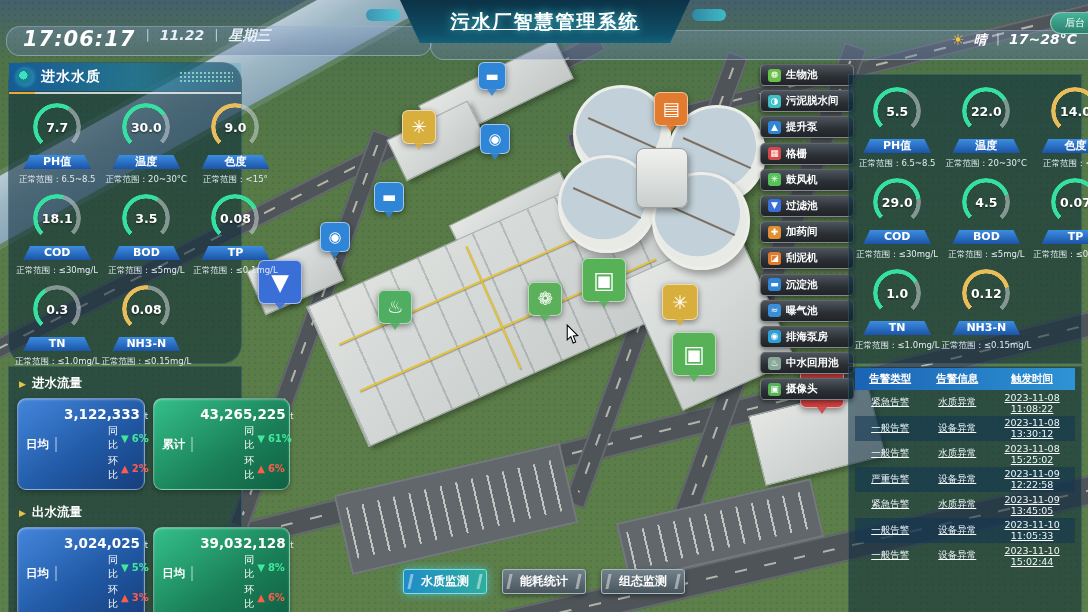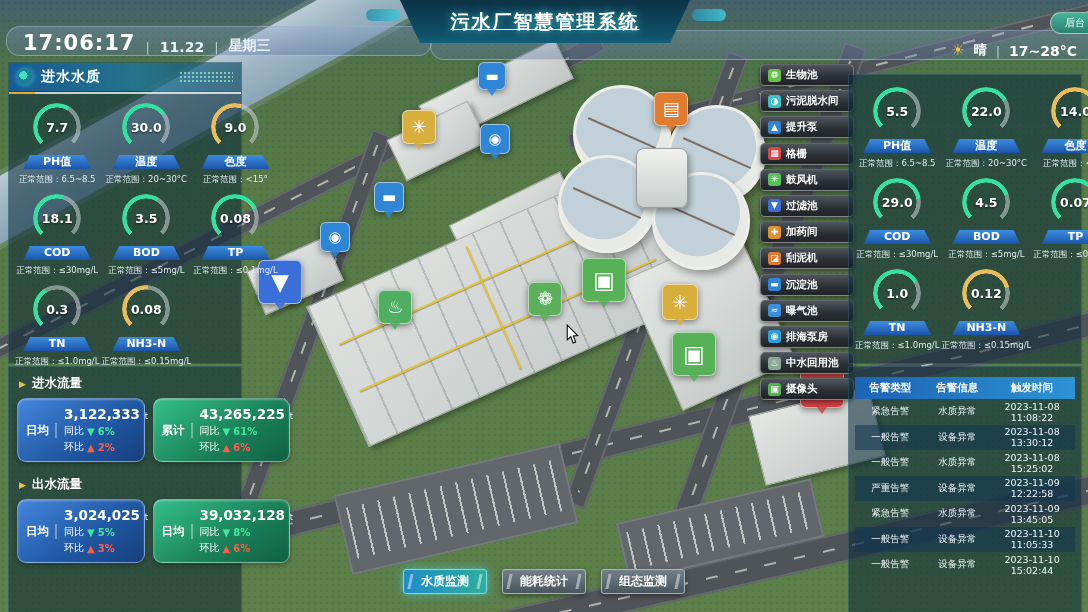"17:06:17" .subbar { align-items: flex-end -> flex-start; font-style: none -> italic }
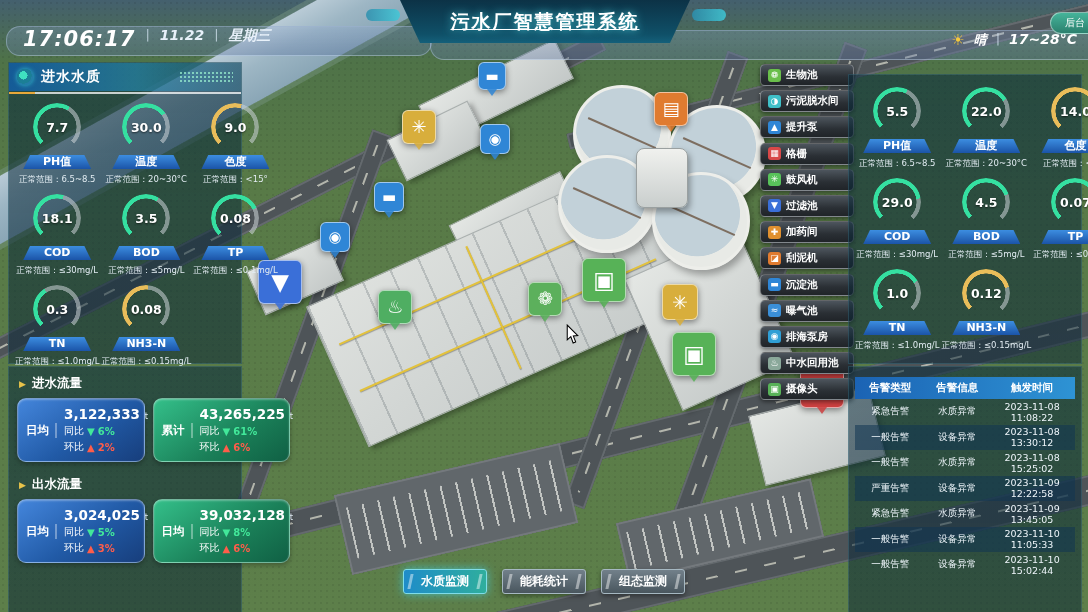"进水水质" div.panel { border-radius: none -> 20px }
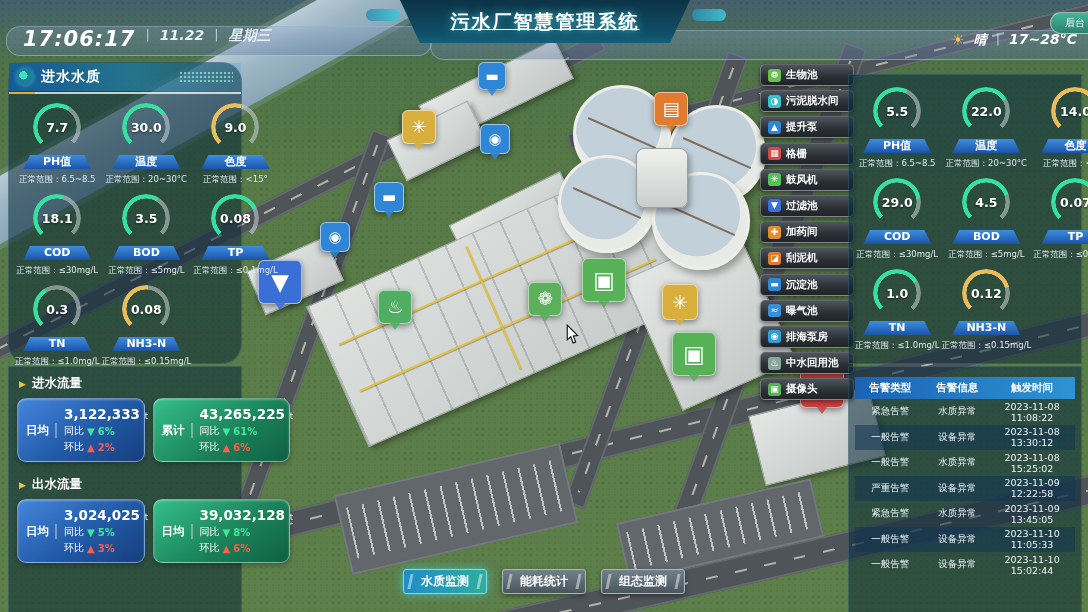"告警类型" .atable { margin: 10px 6px 0 -> 1px 6px 0; text-decoration: none -> underline }
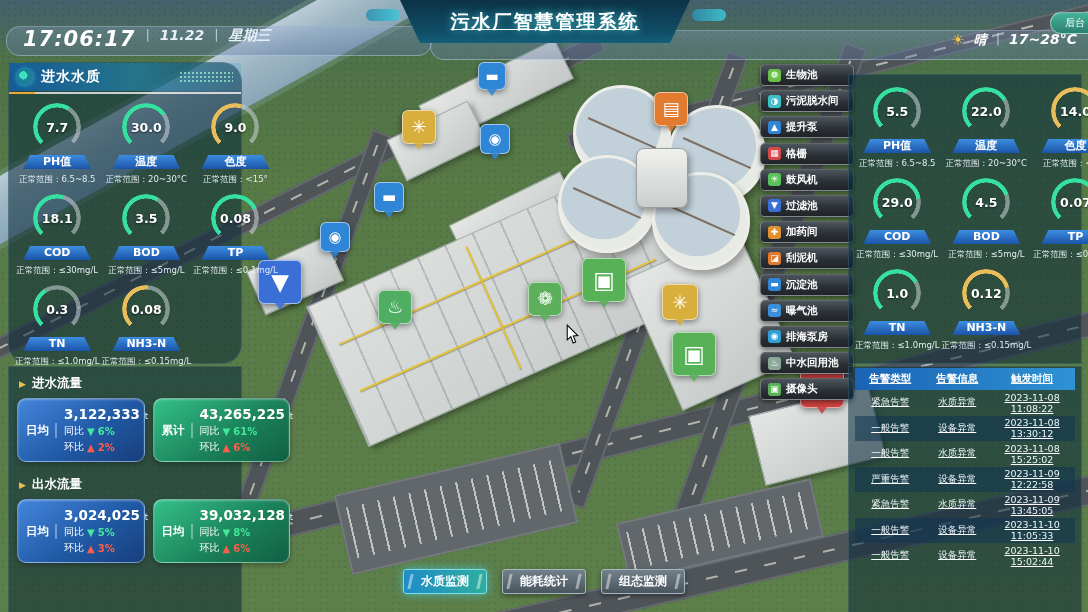"同比" .frow { margin-left: none -> 44px }
